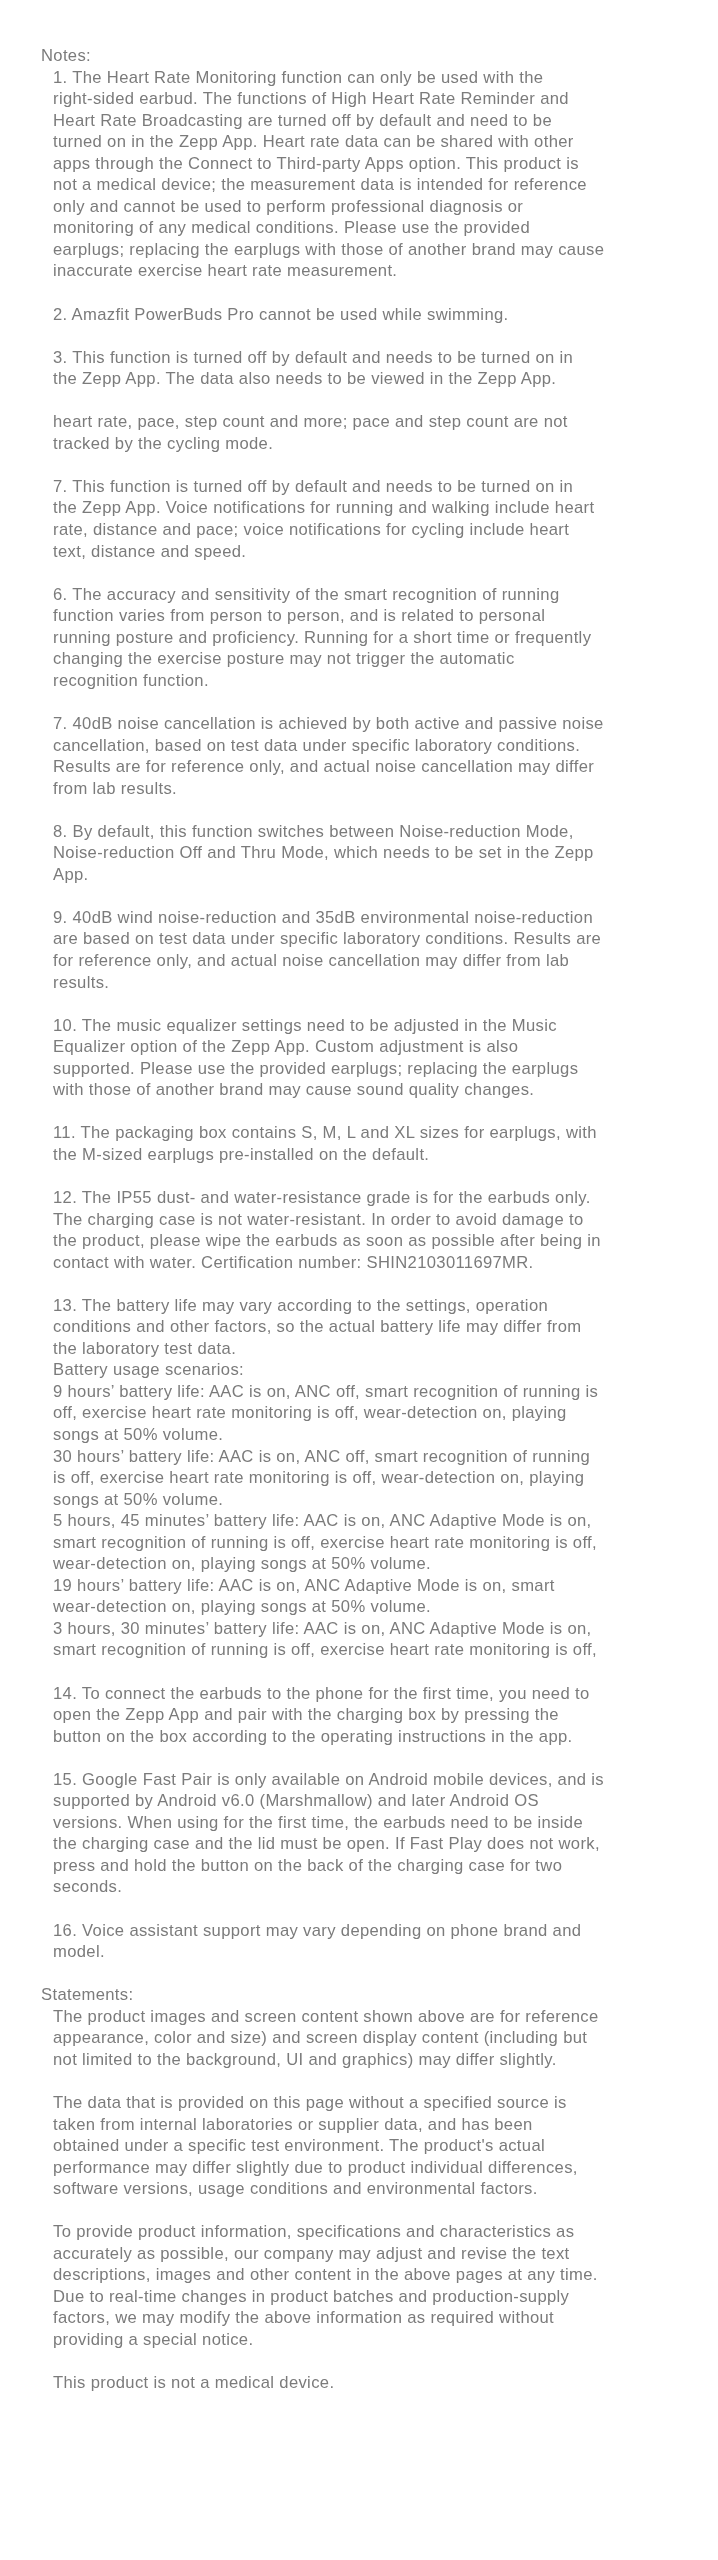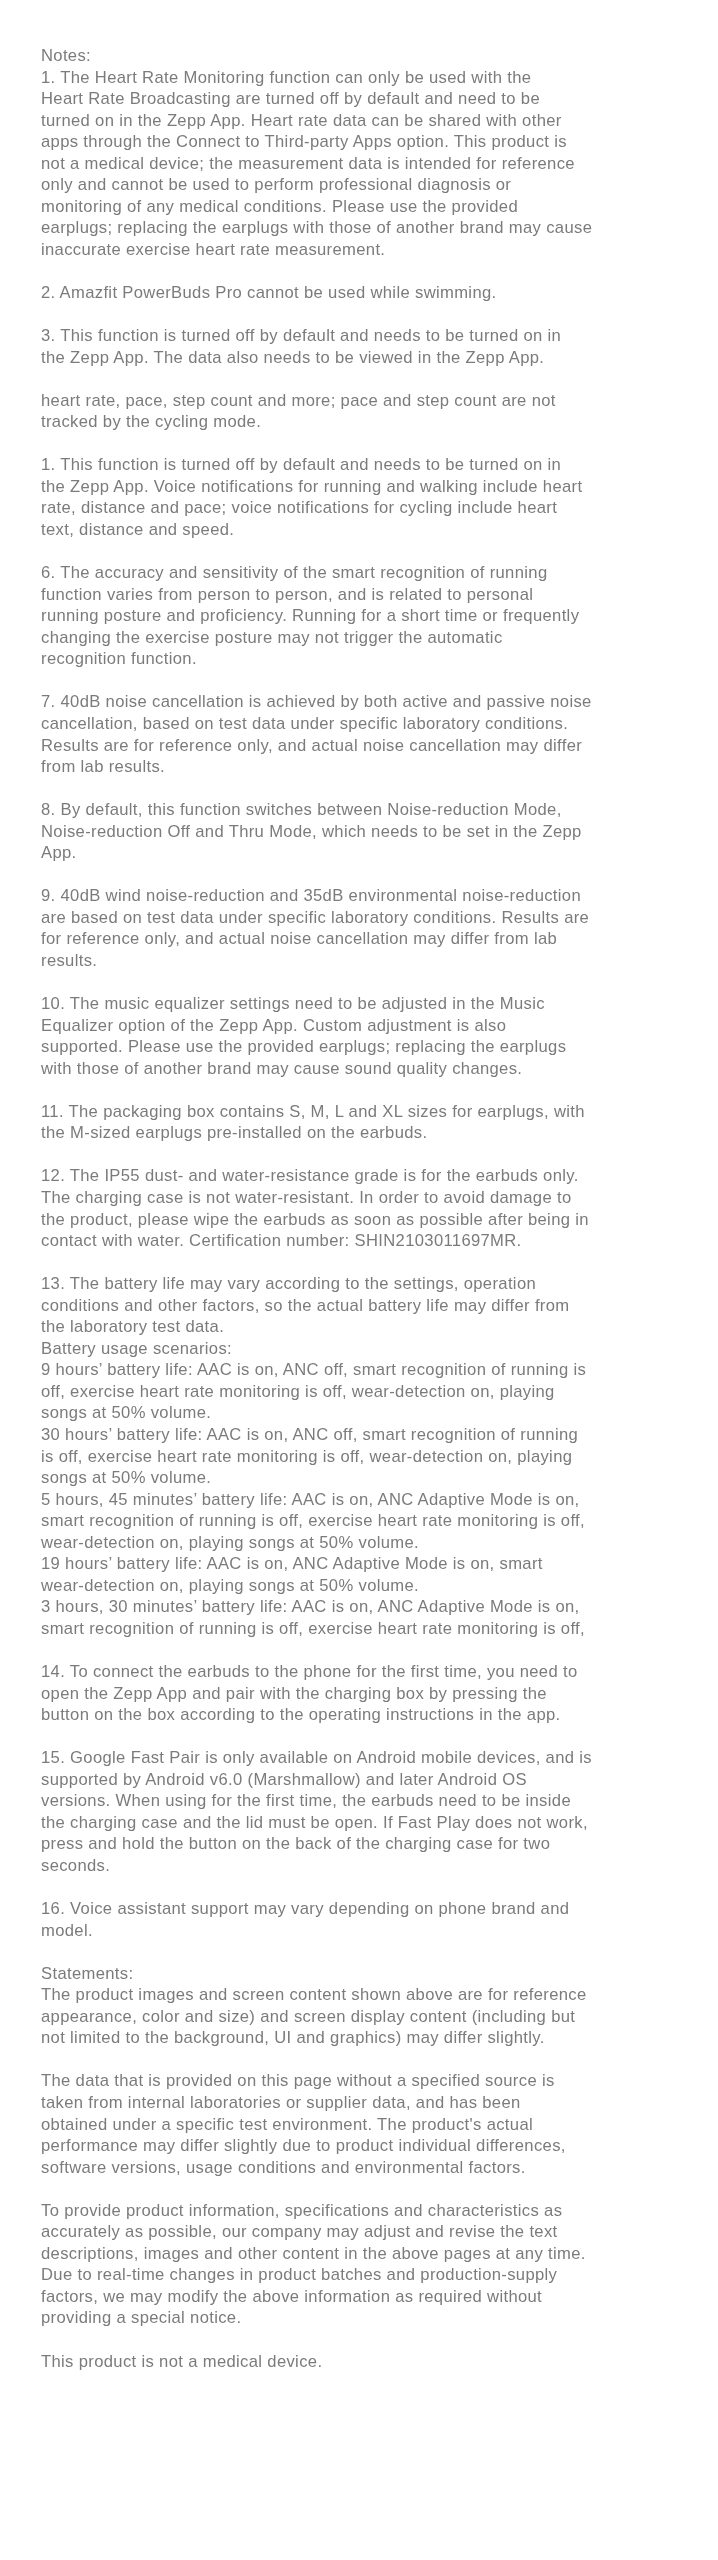"1. The Heart Rate Monitoring" .para { margin-left: none -> 12px }
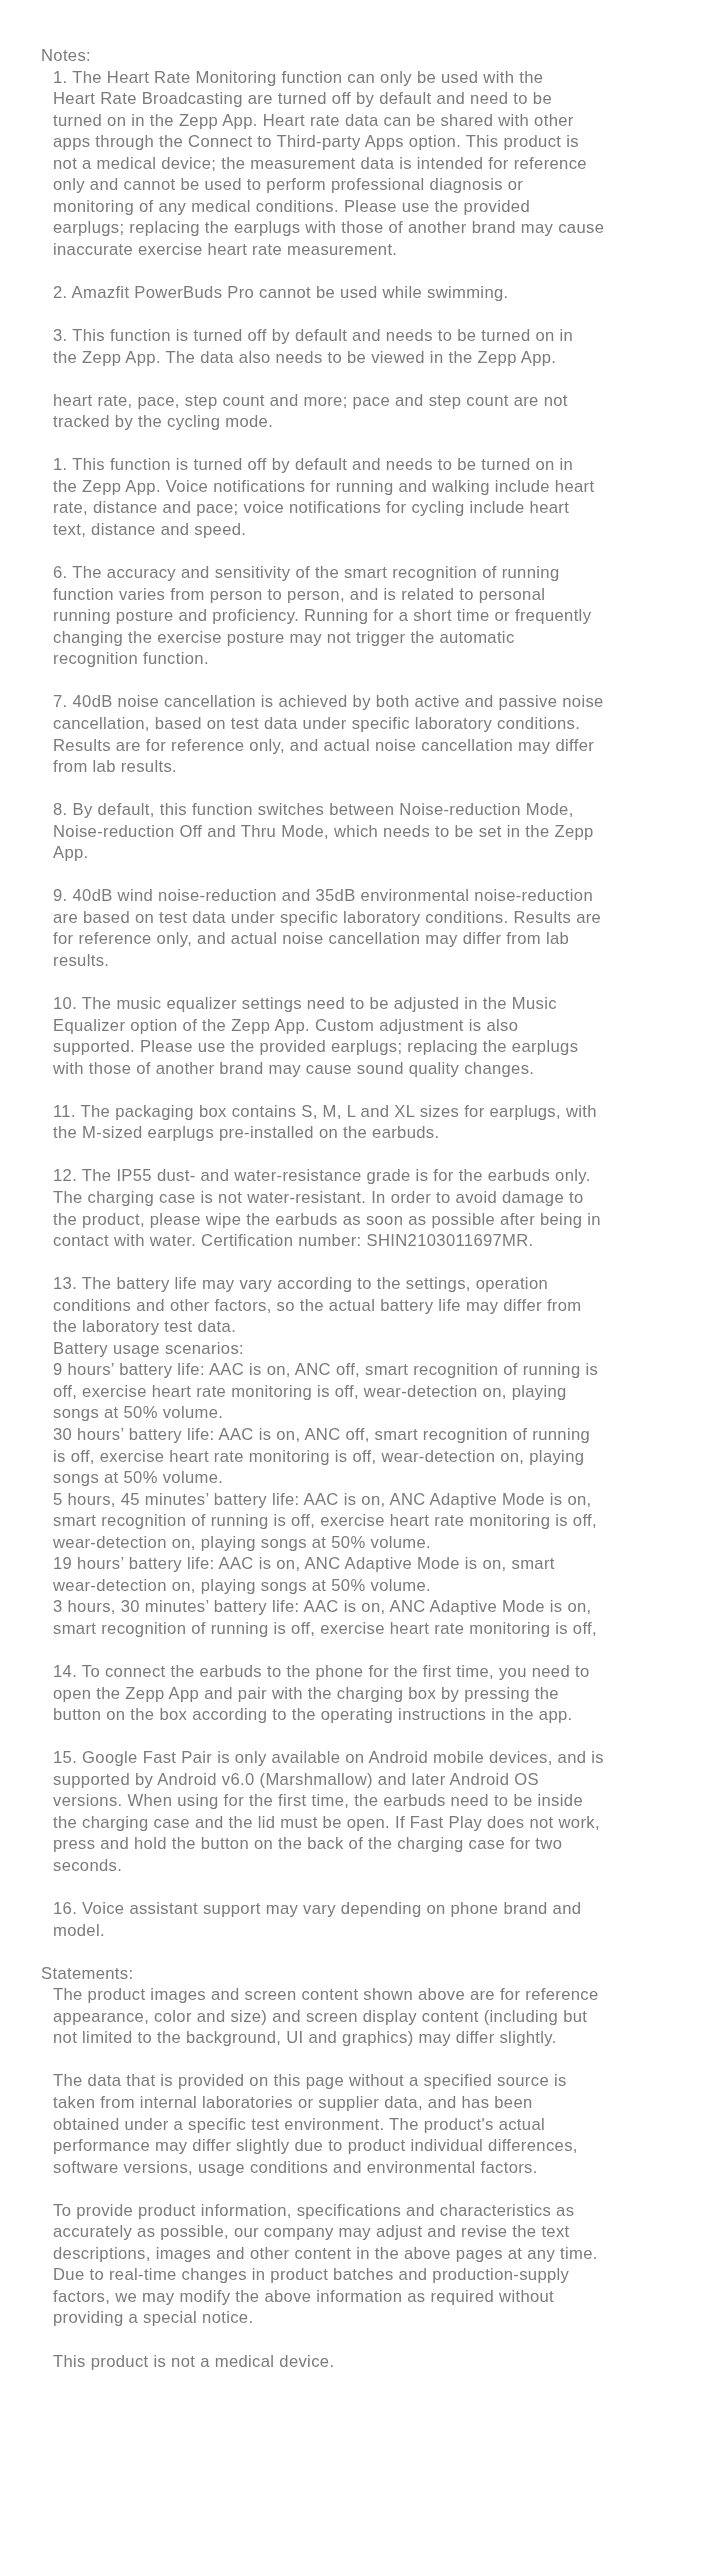"right-sided earbud. The functions of" span.line { html: none -> <span>right-sided earbud. The functions of High Heart Rate Reminder and</span> }
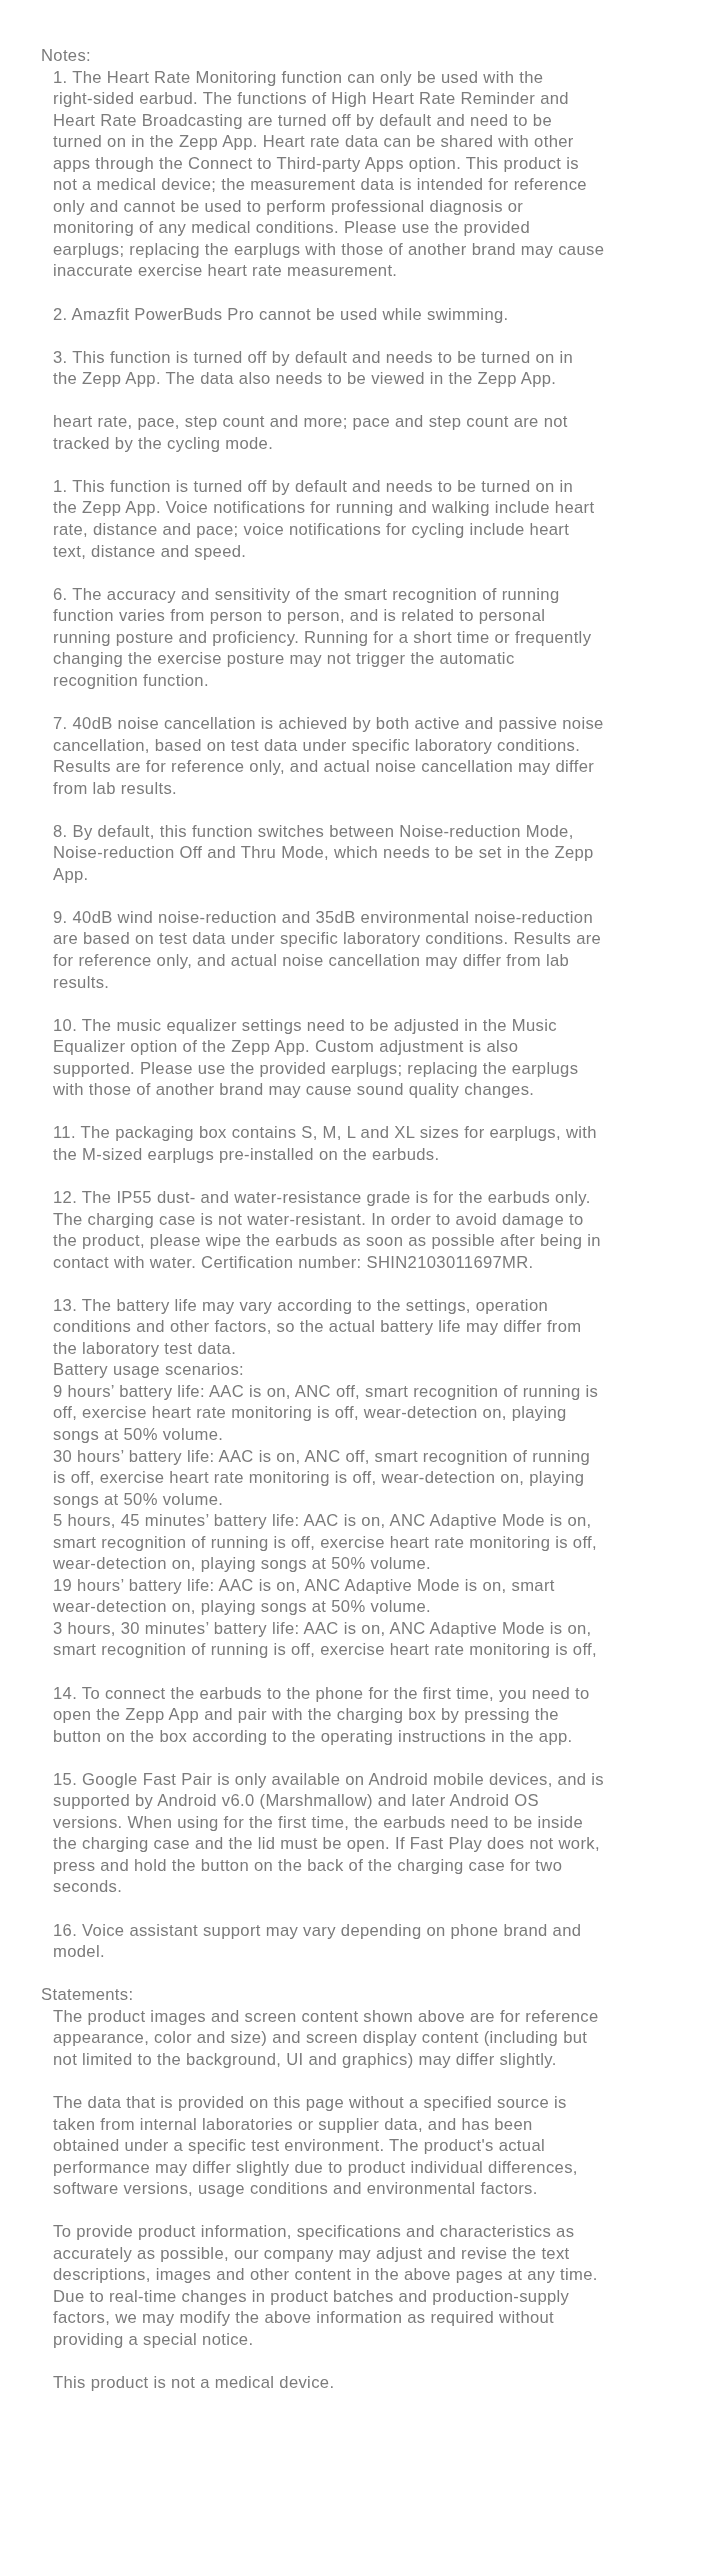"1. This function is turned" span.line { text: 1 -> 7 }
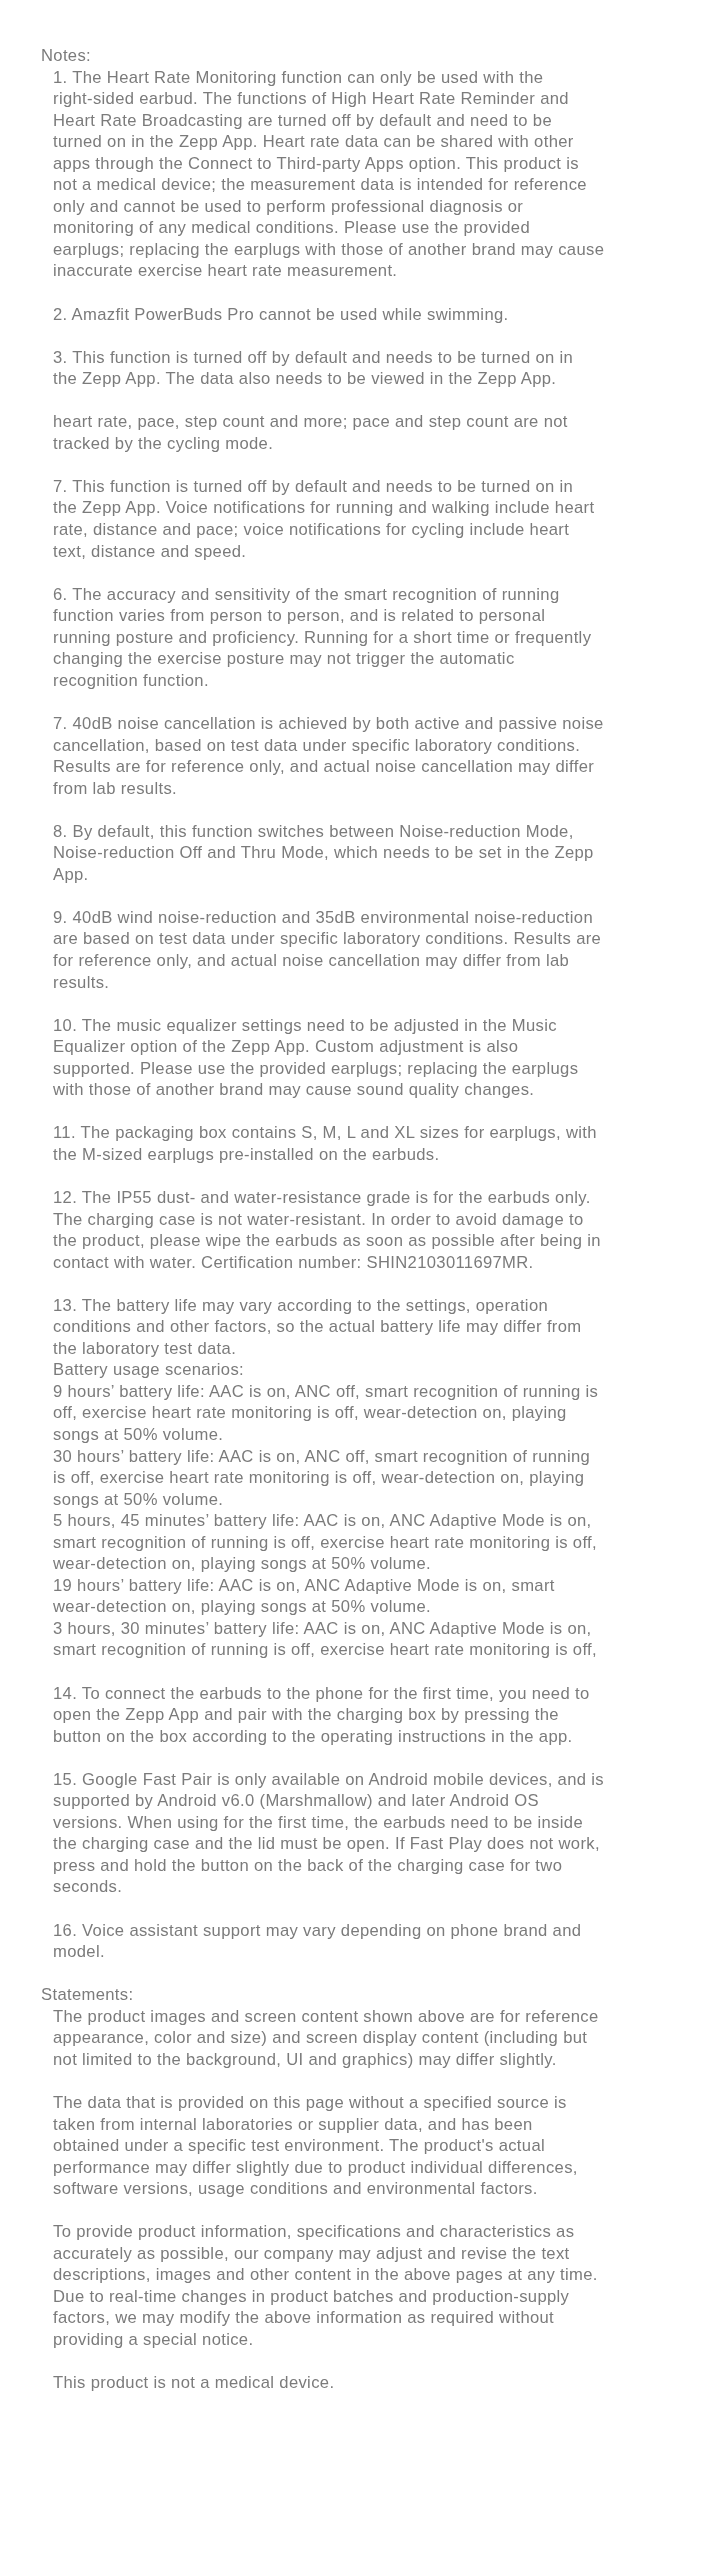"the M-sized earplugs pre-installed on" span.line { text: earbuds -> default }
